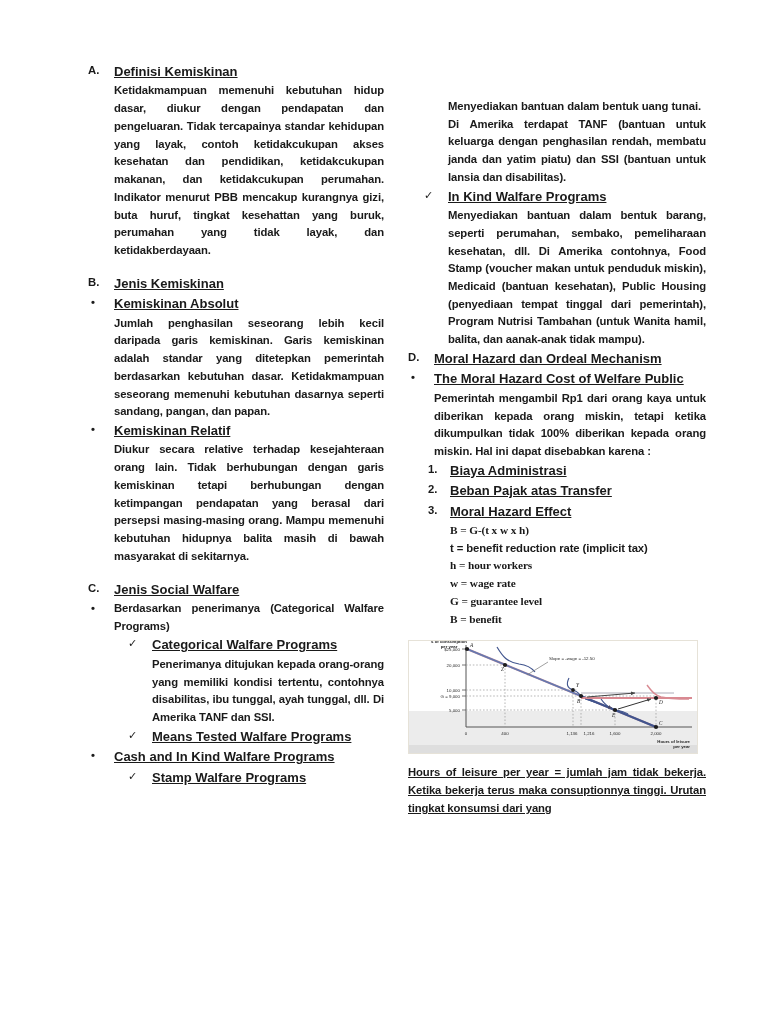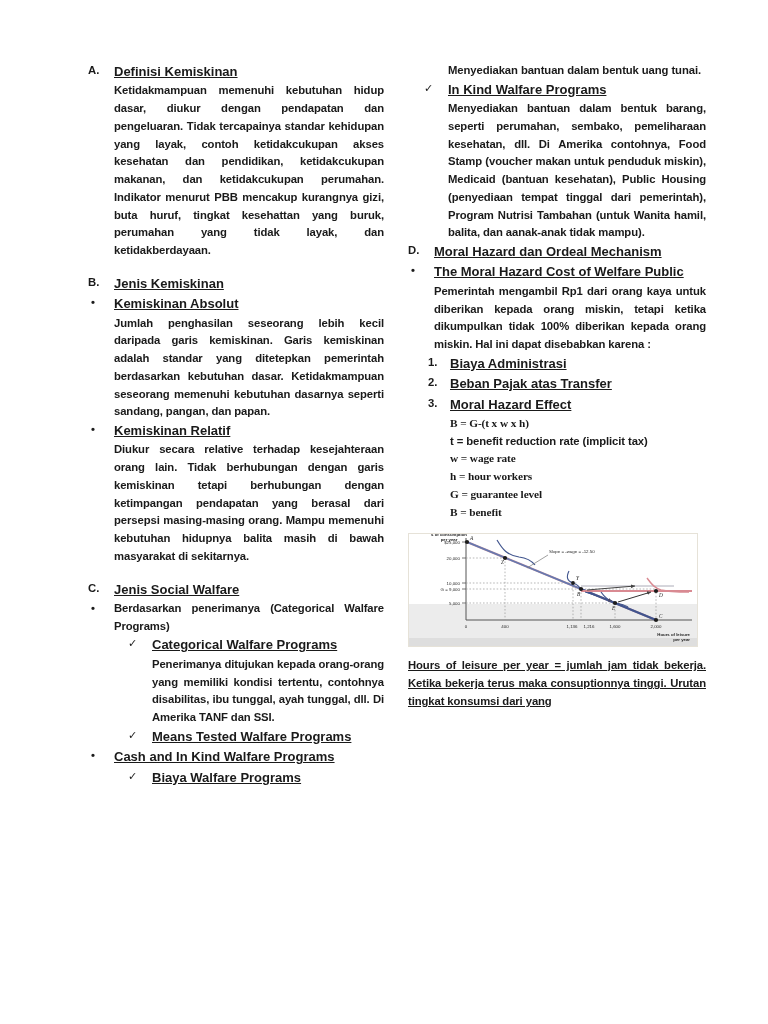"Menyediakan bantuan dalam bentuk uang" .col-right { margin-top: none -> 36px }
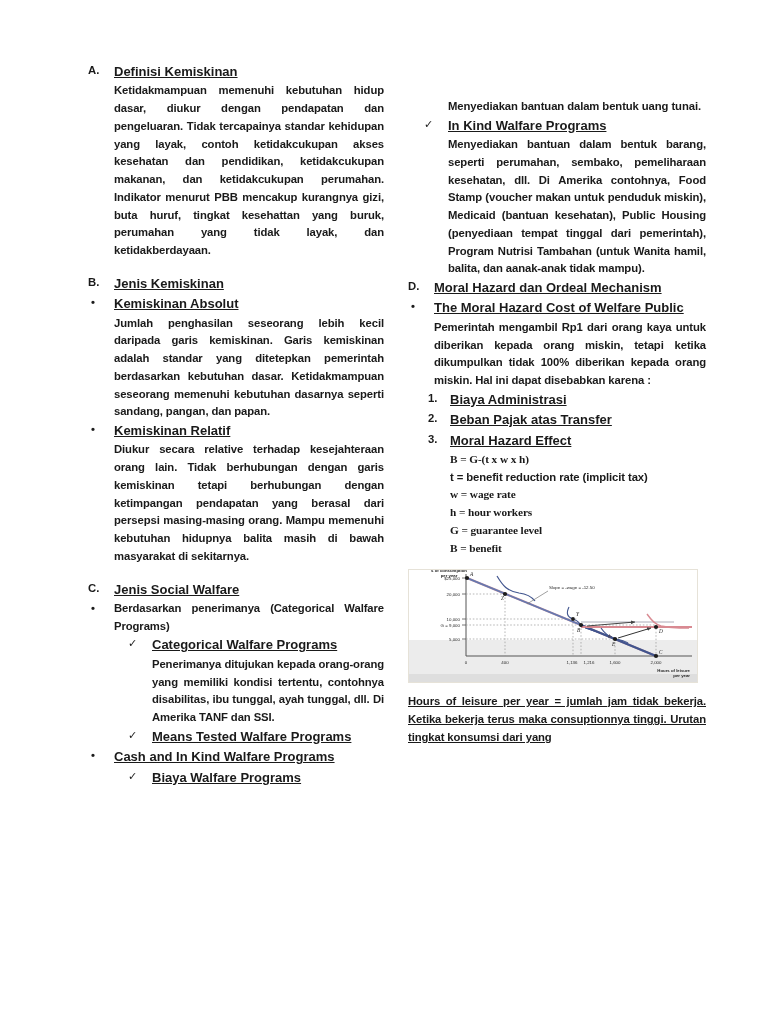"Di Amerika terdapat TANF (bantuan" div.para { html: none -> <div>Di Amerika terdapat TANF (bantuan untuk keluarga dengan penghasilan rendah, membatu janda dan yatim piatu) dan SSI (bantuan untuk lansia dan disabilitas).</div> }
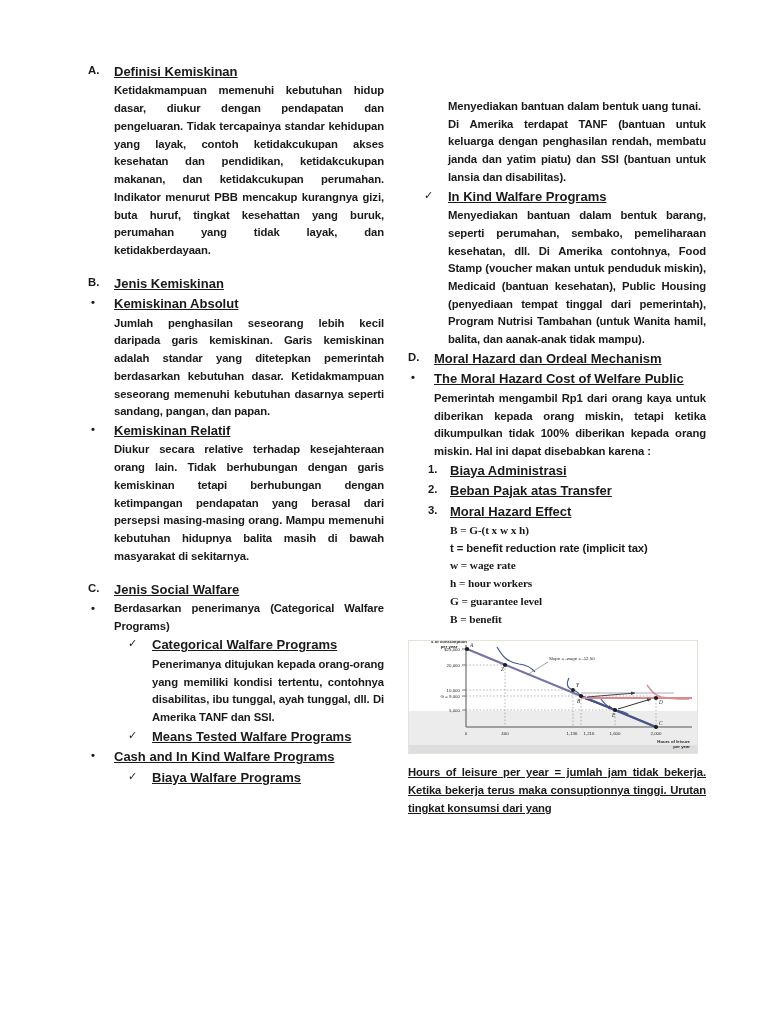"w = wage rate" div.para { order: before "h = hour workers" -> after "h = hour workers" }
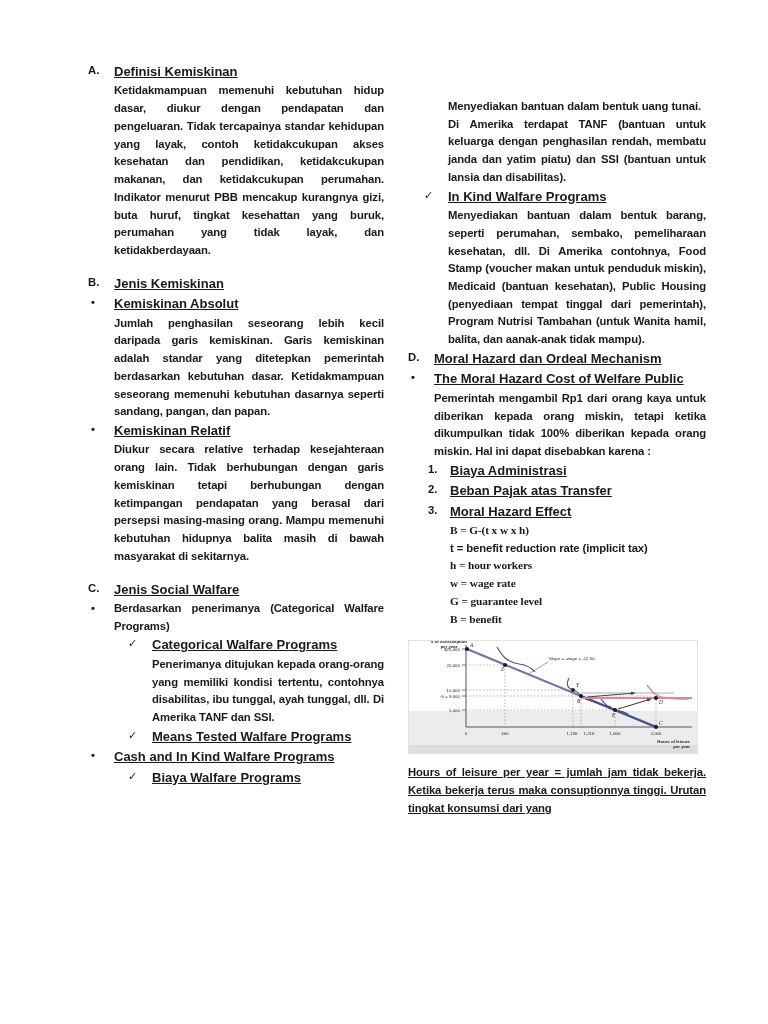"Biaya Walfare Programs" div.heading { text: Biaya -> Stamp }
